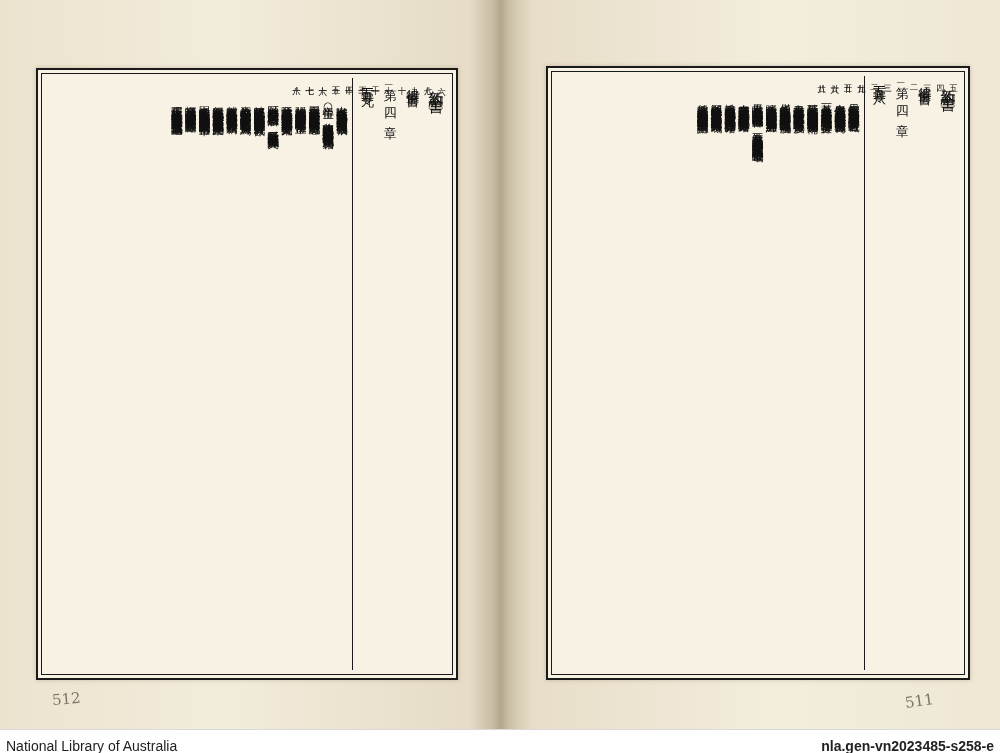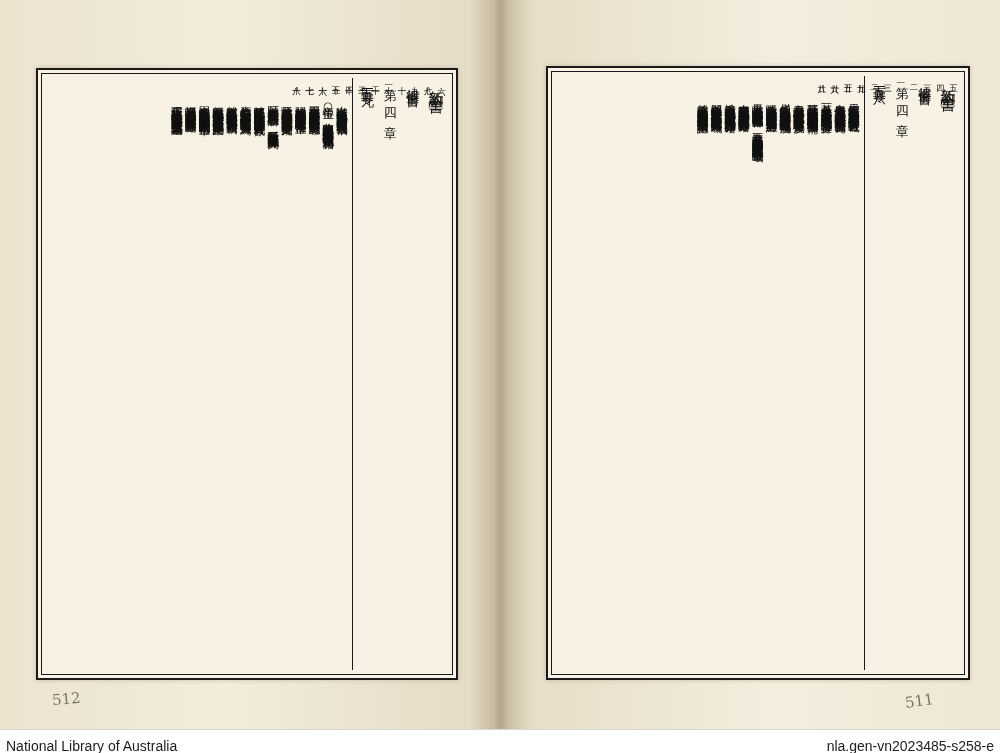"nla.gen-vn2023485-s258-e" #meta .right { font-weight: none -> bold }
